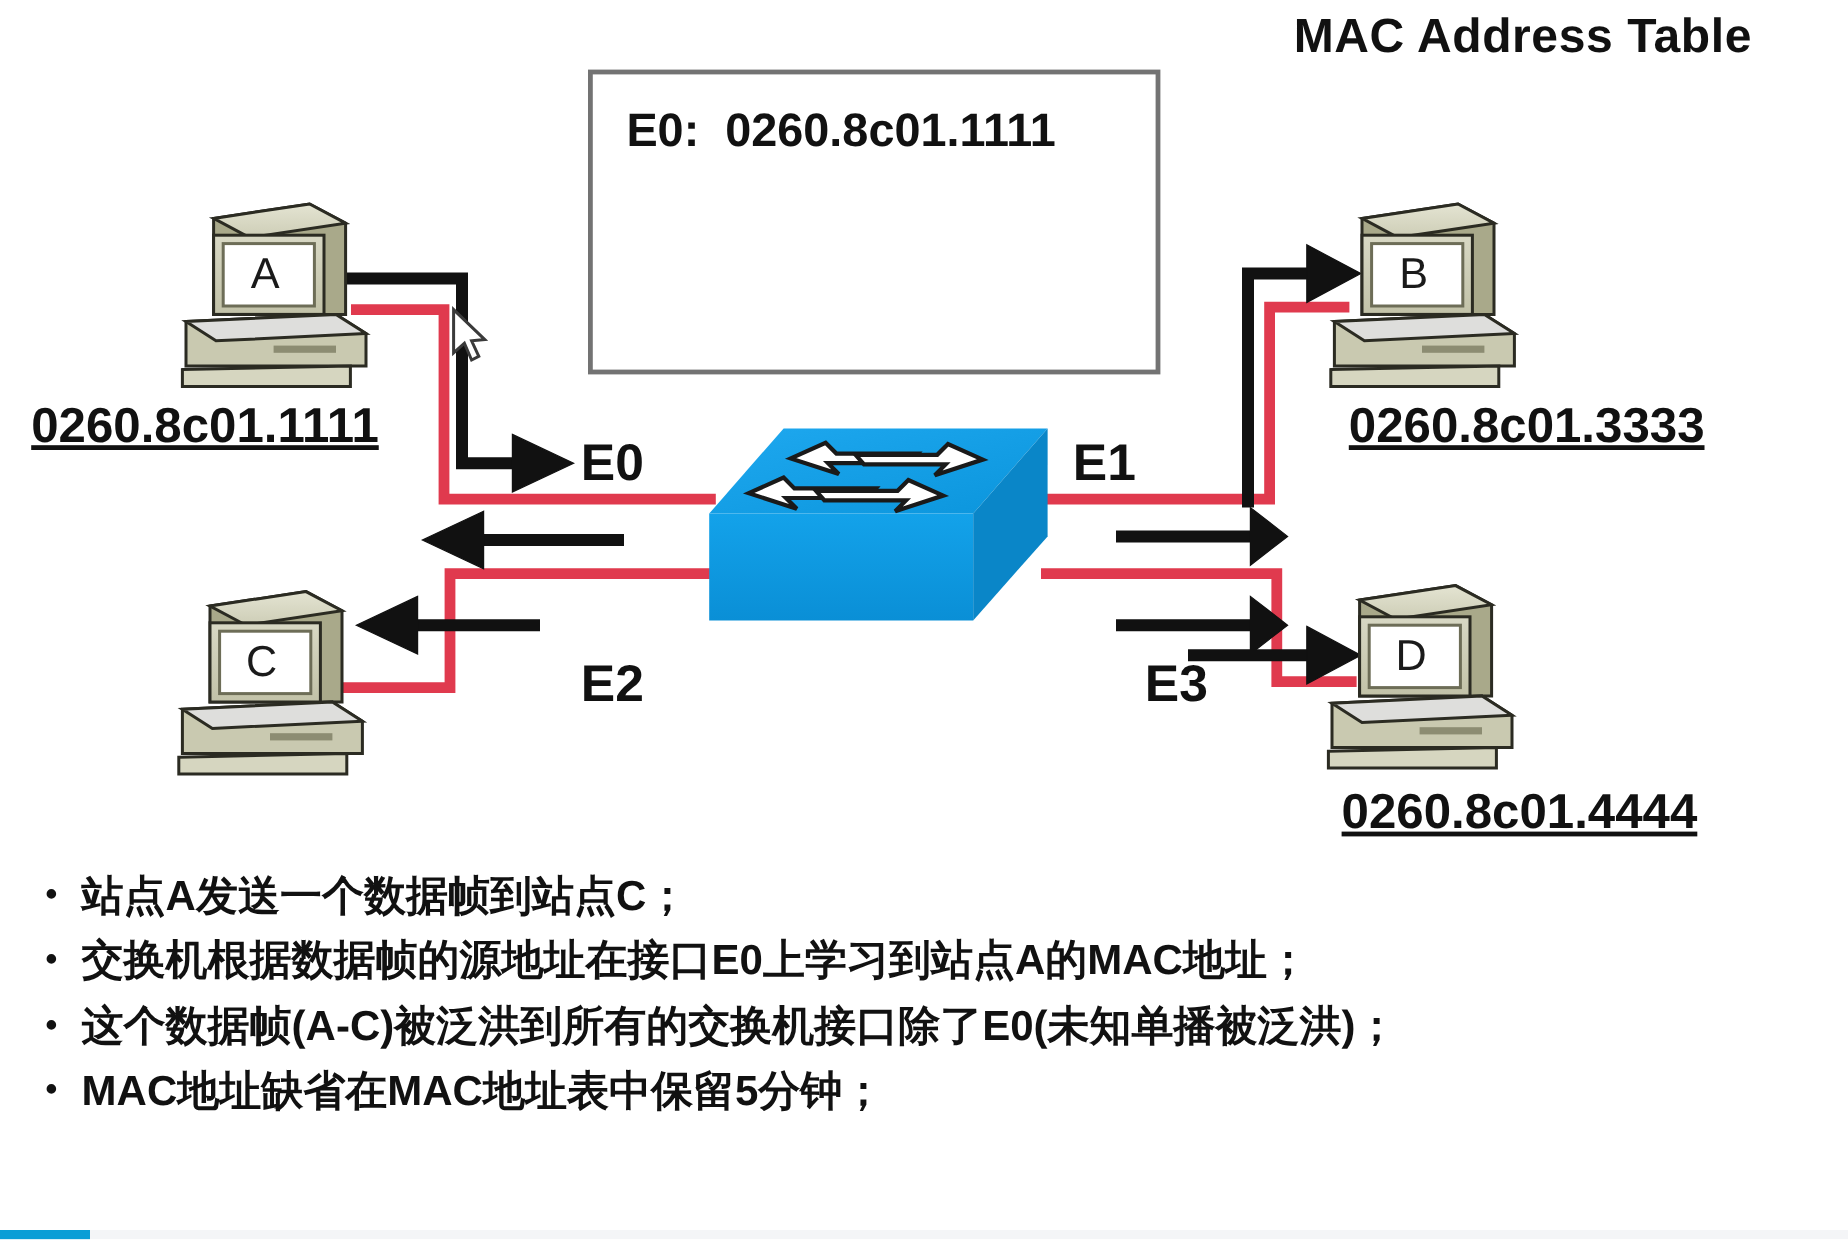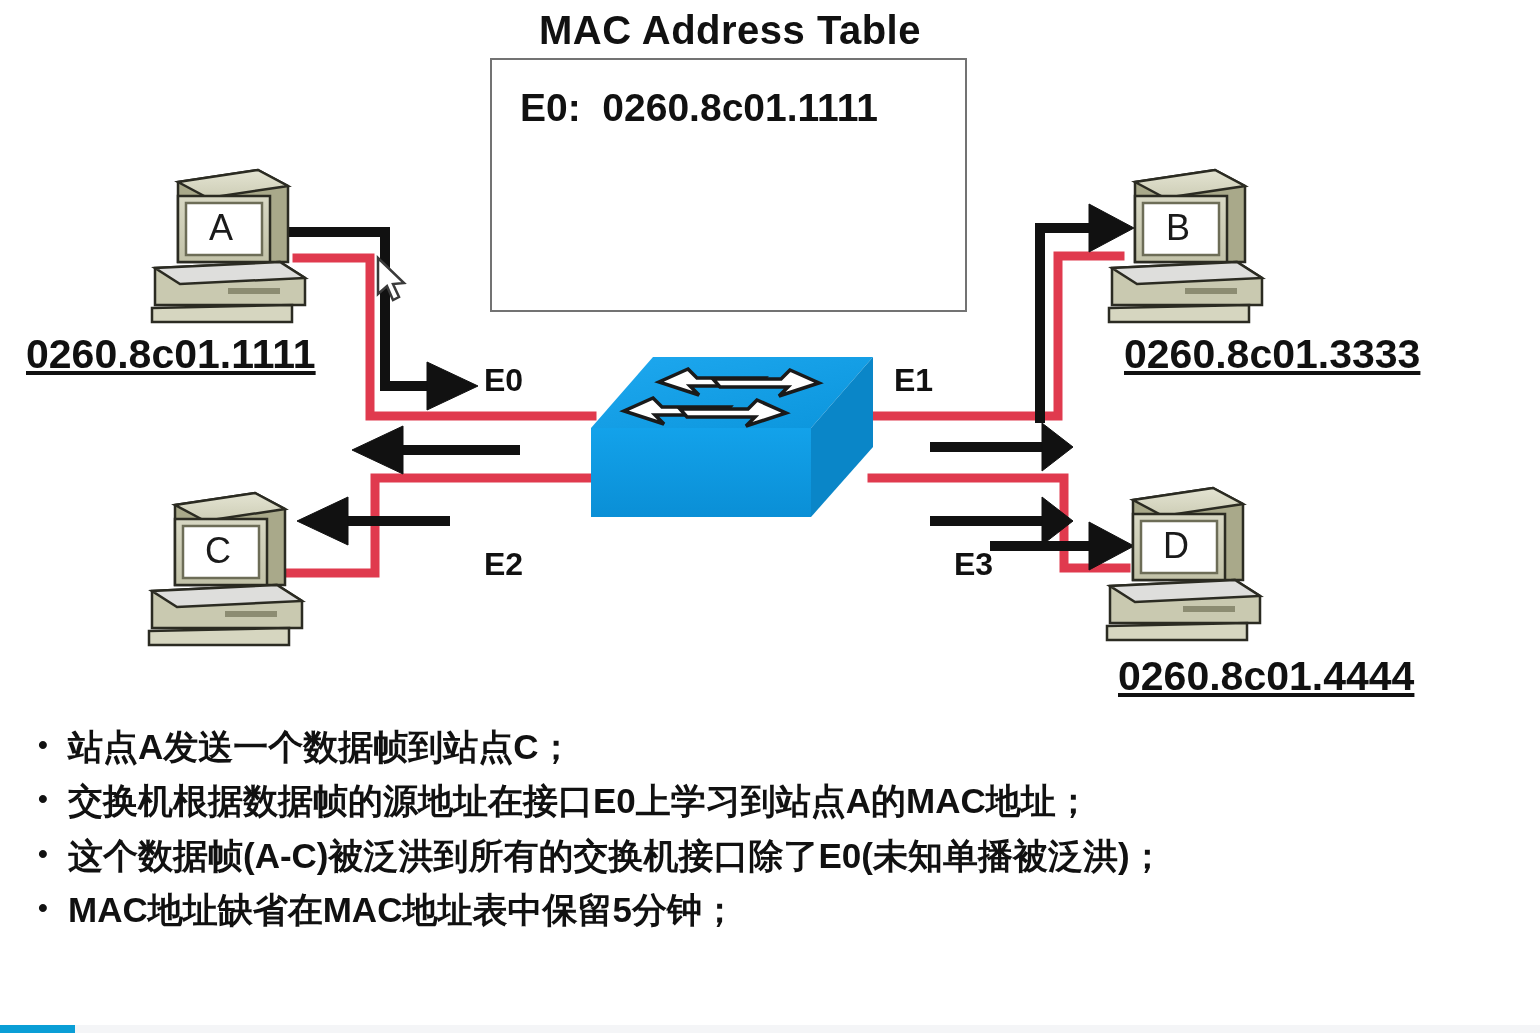"MAC Address Table" #mac-title { text-align: center -> right }
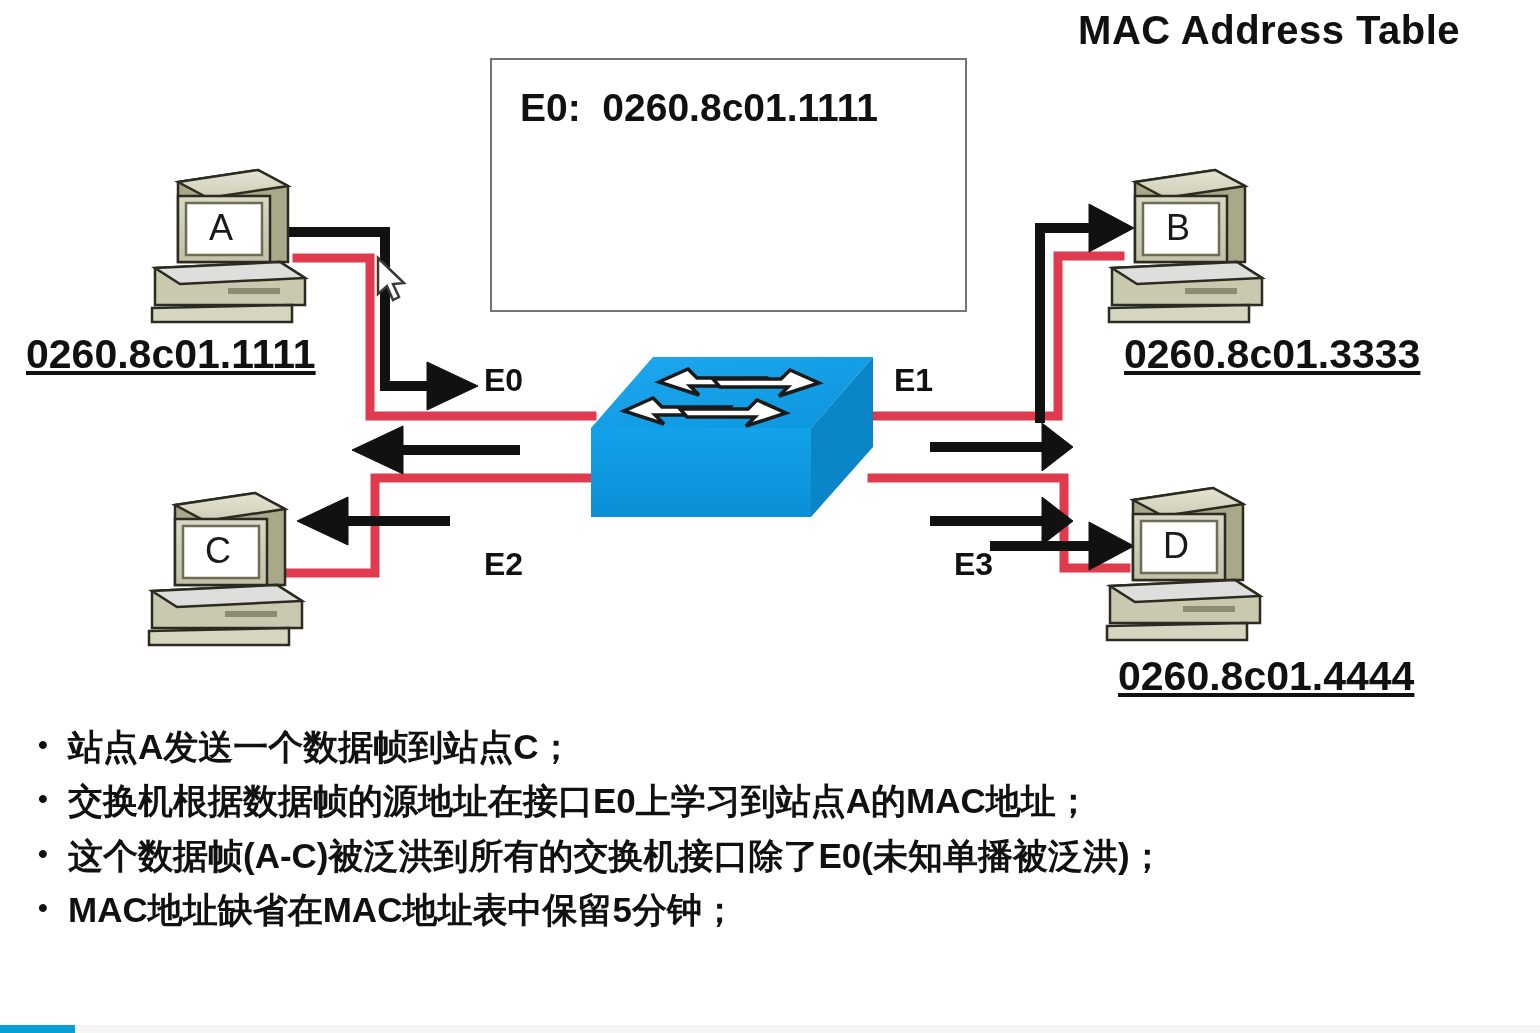"E0: 0260.8c01.1111" #mac-box { border: 2px solid #737373 -> 4px solid #737373 }
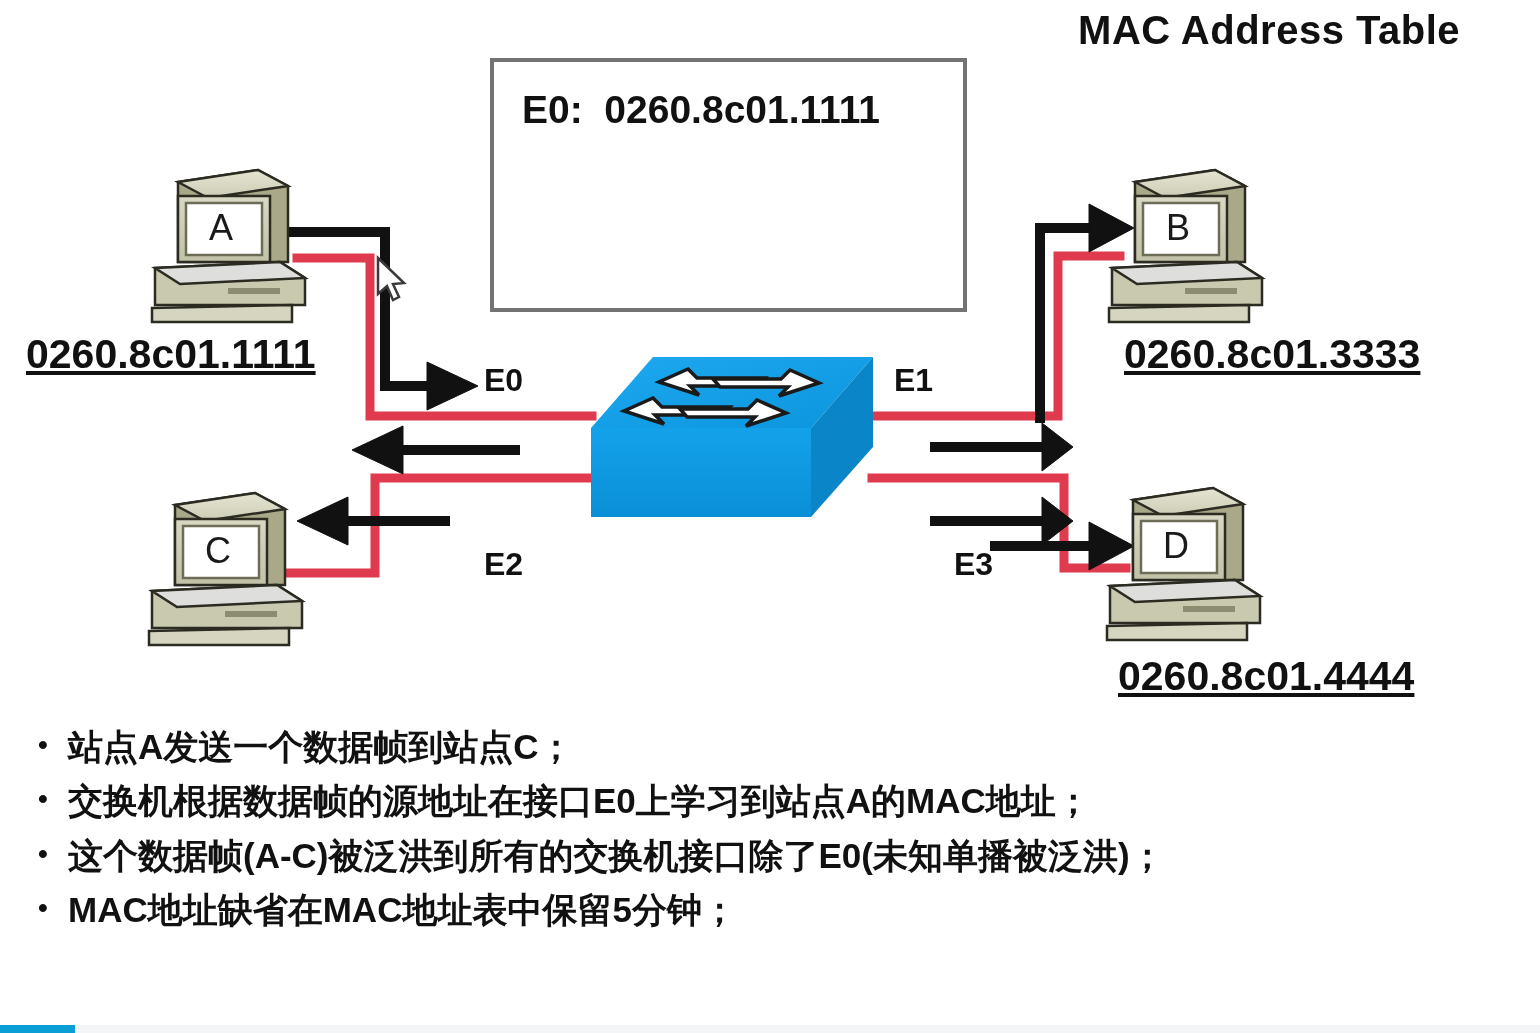"E0" .port-label { font-size: 32px -> 43px }
